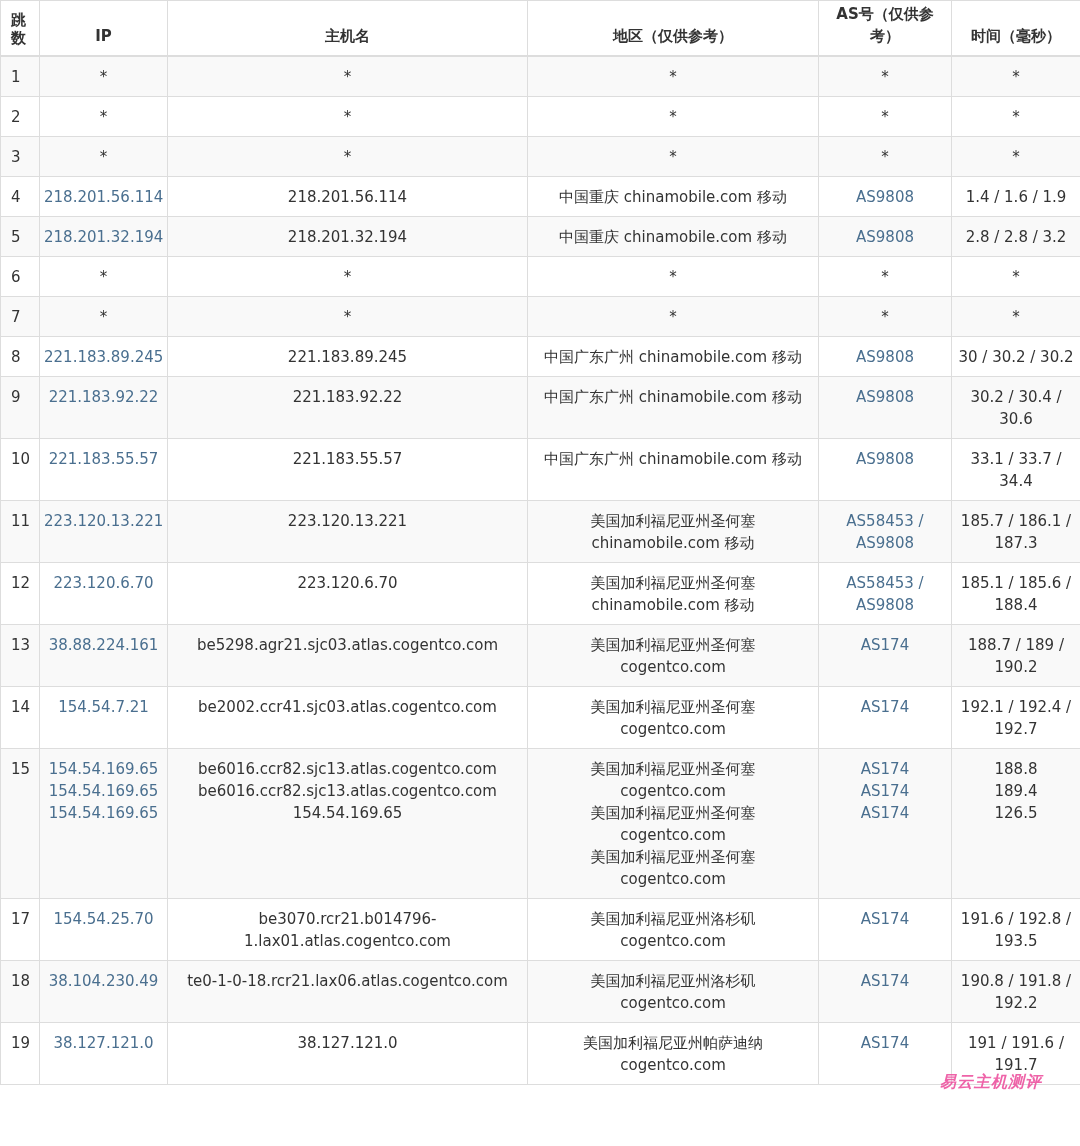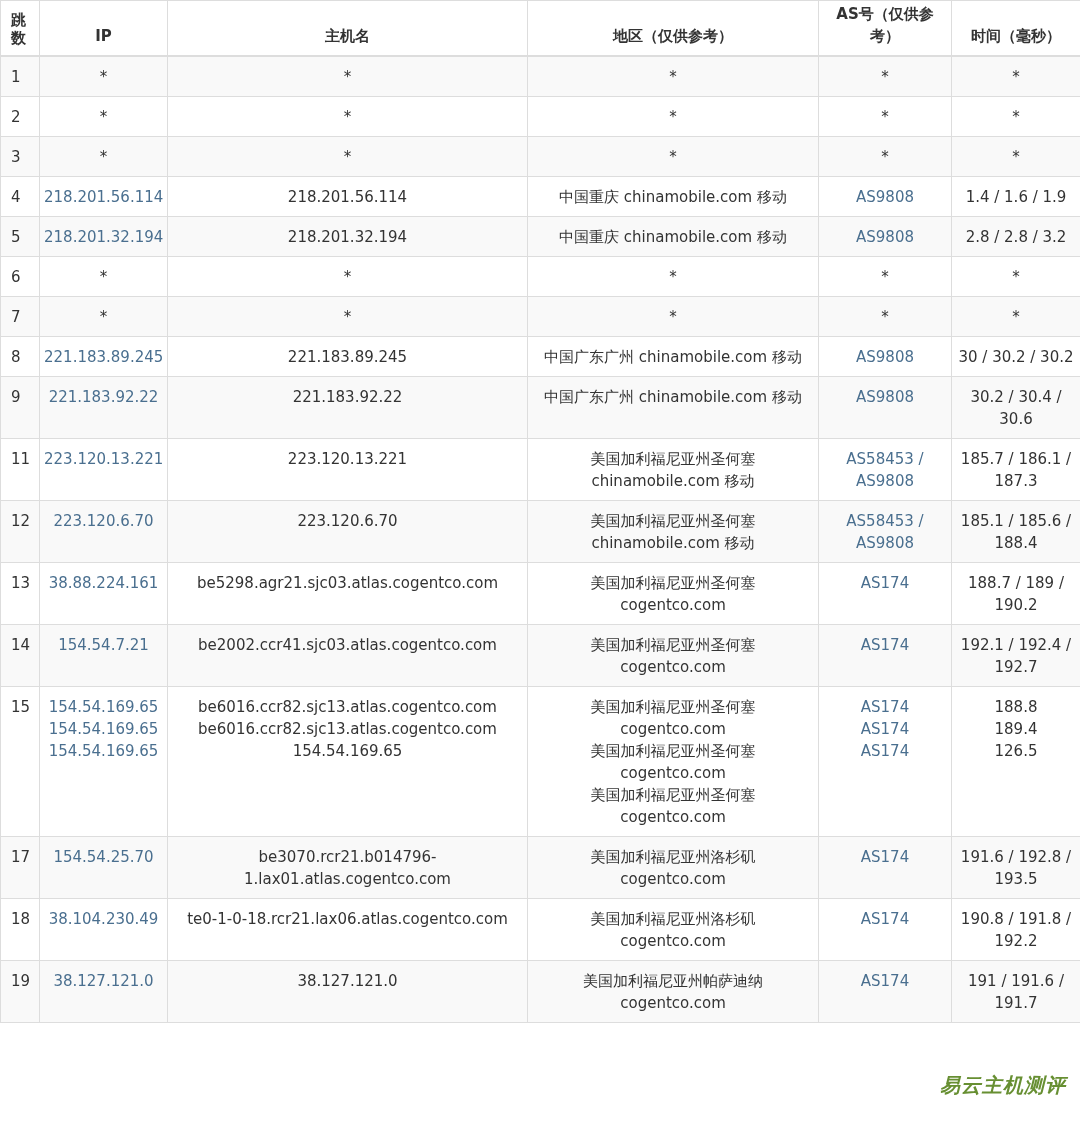"10" tr { html: none -> <tr> <td>10</td> <td> <a>221.183.55.57</a> </td> <td> <span>221.183.55.57</span> </td> <td> <span>中国广东广州 chinamobile.com 移动</span> </td> <td> <a>AS9808</a> </td> <td> <span>33.1 / 33.7 /</span> <span>34.4</span> </td> </tr> }
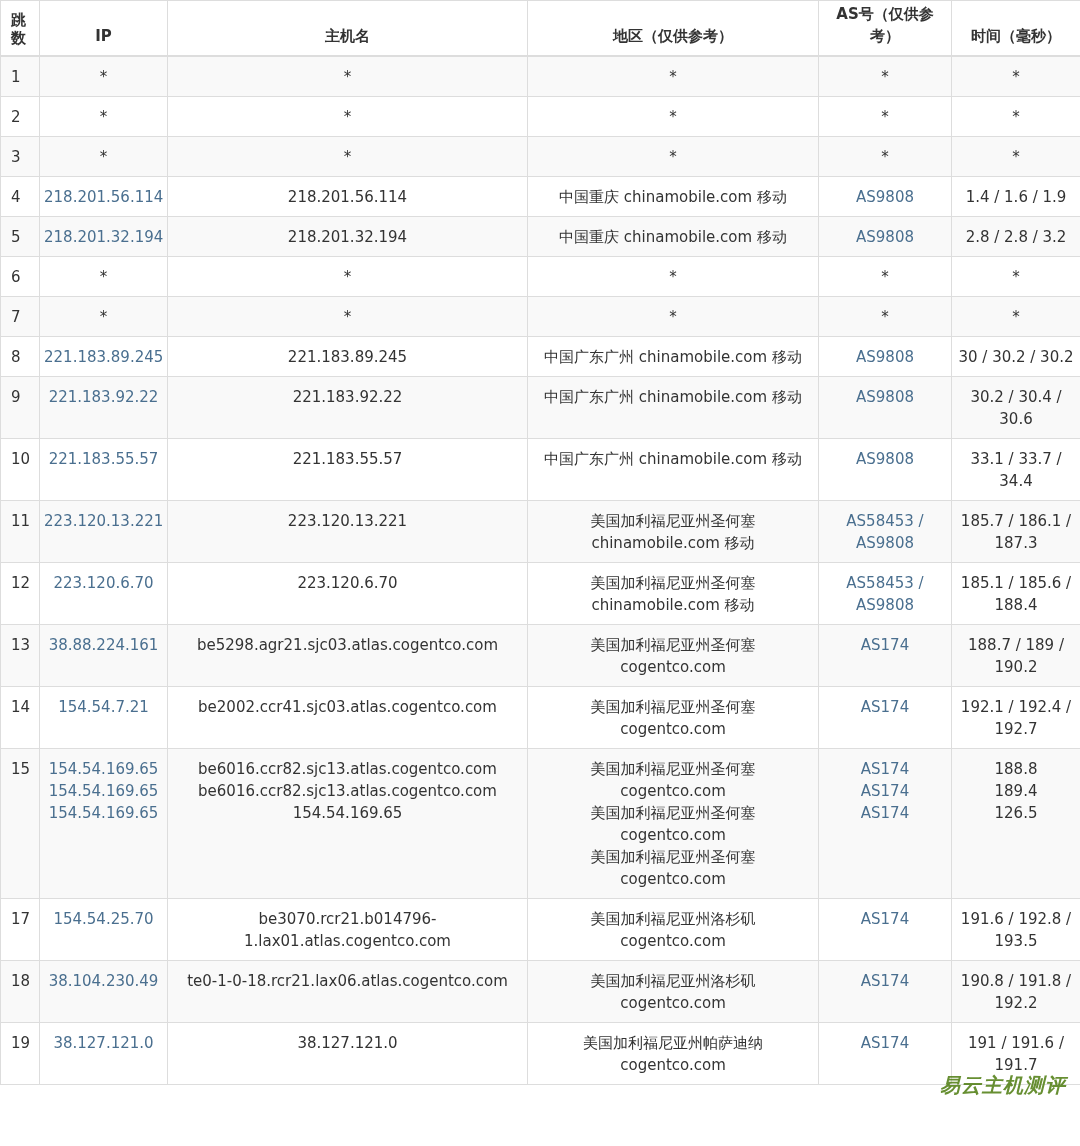"易云主机测评" .watermark { color: #4d7c0f -> #ec4899; font-size: 20px -> 16px }
